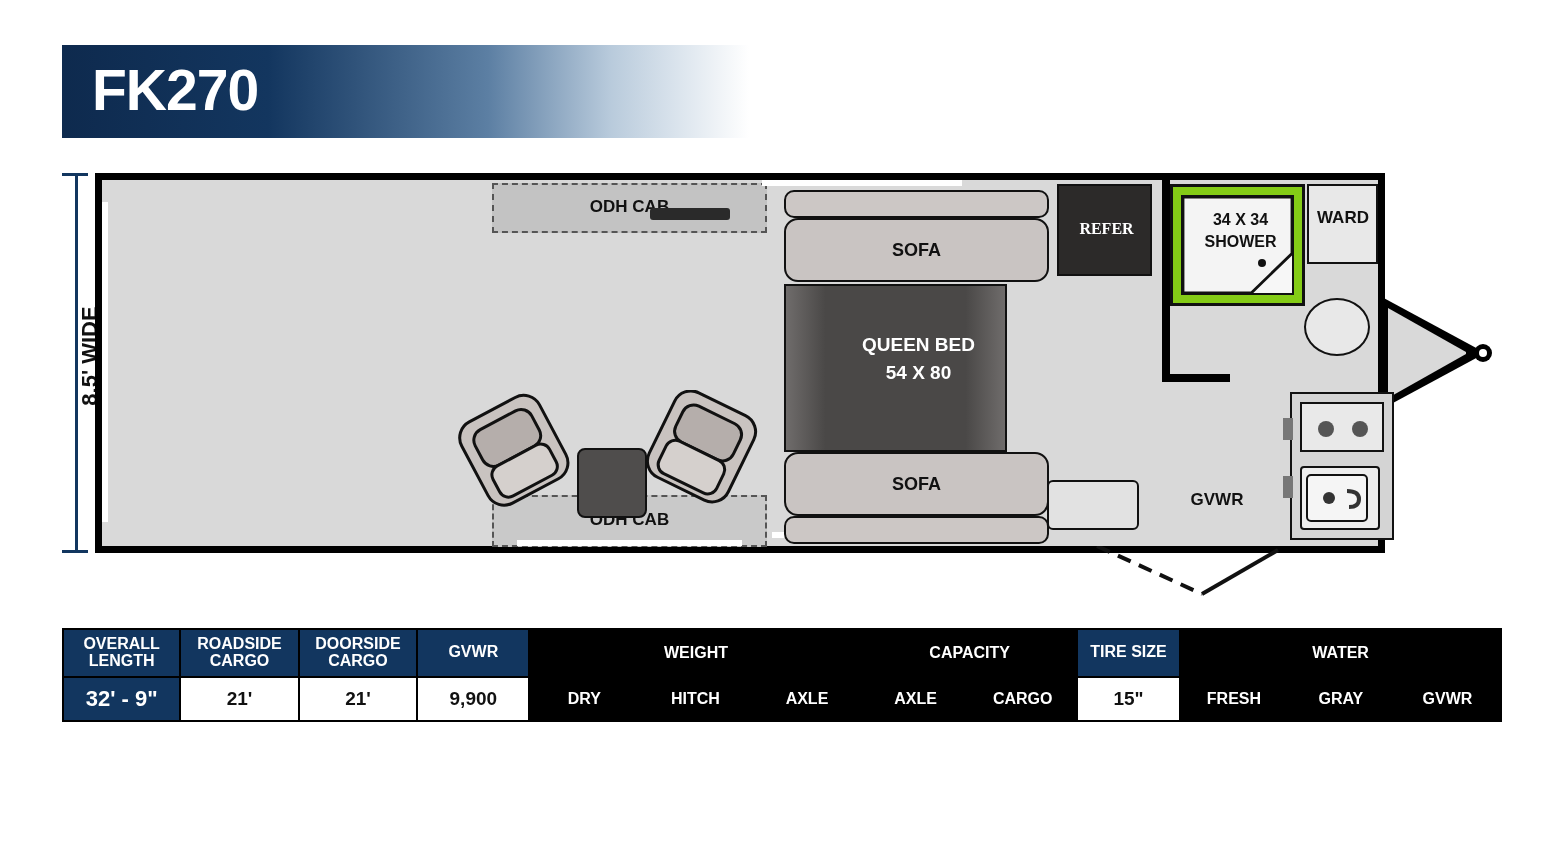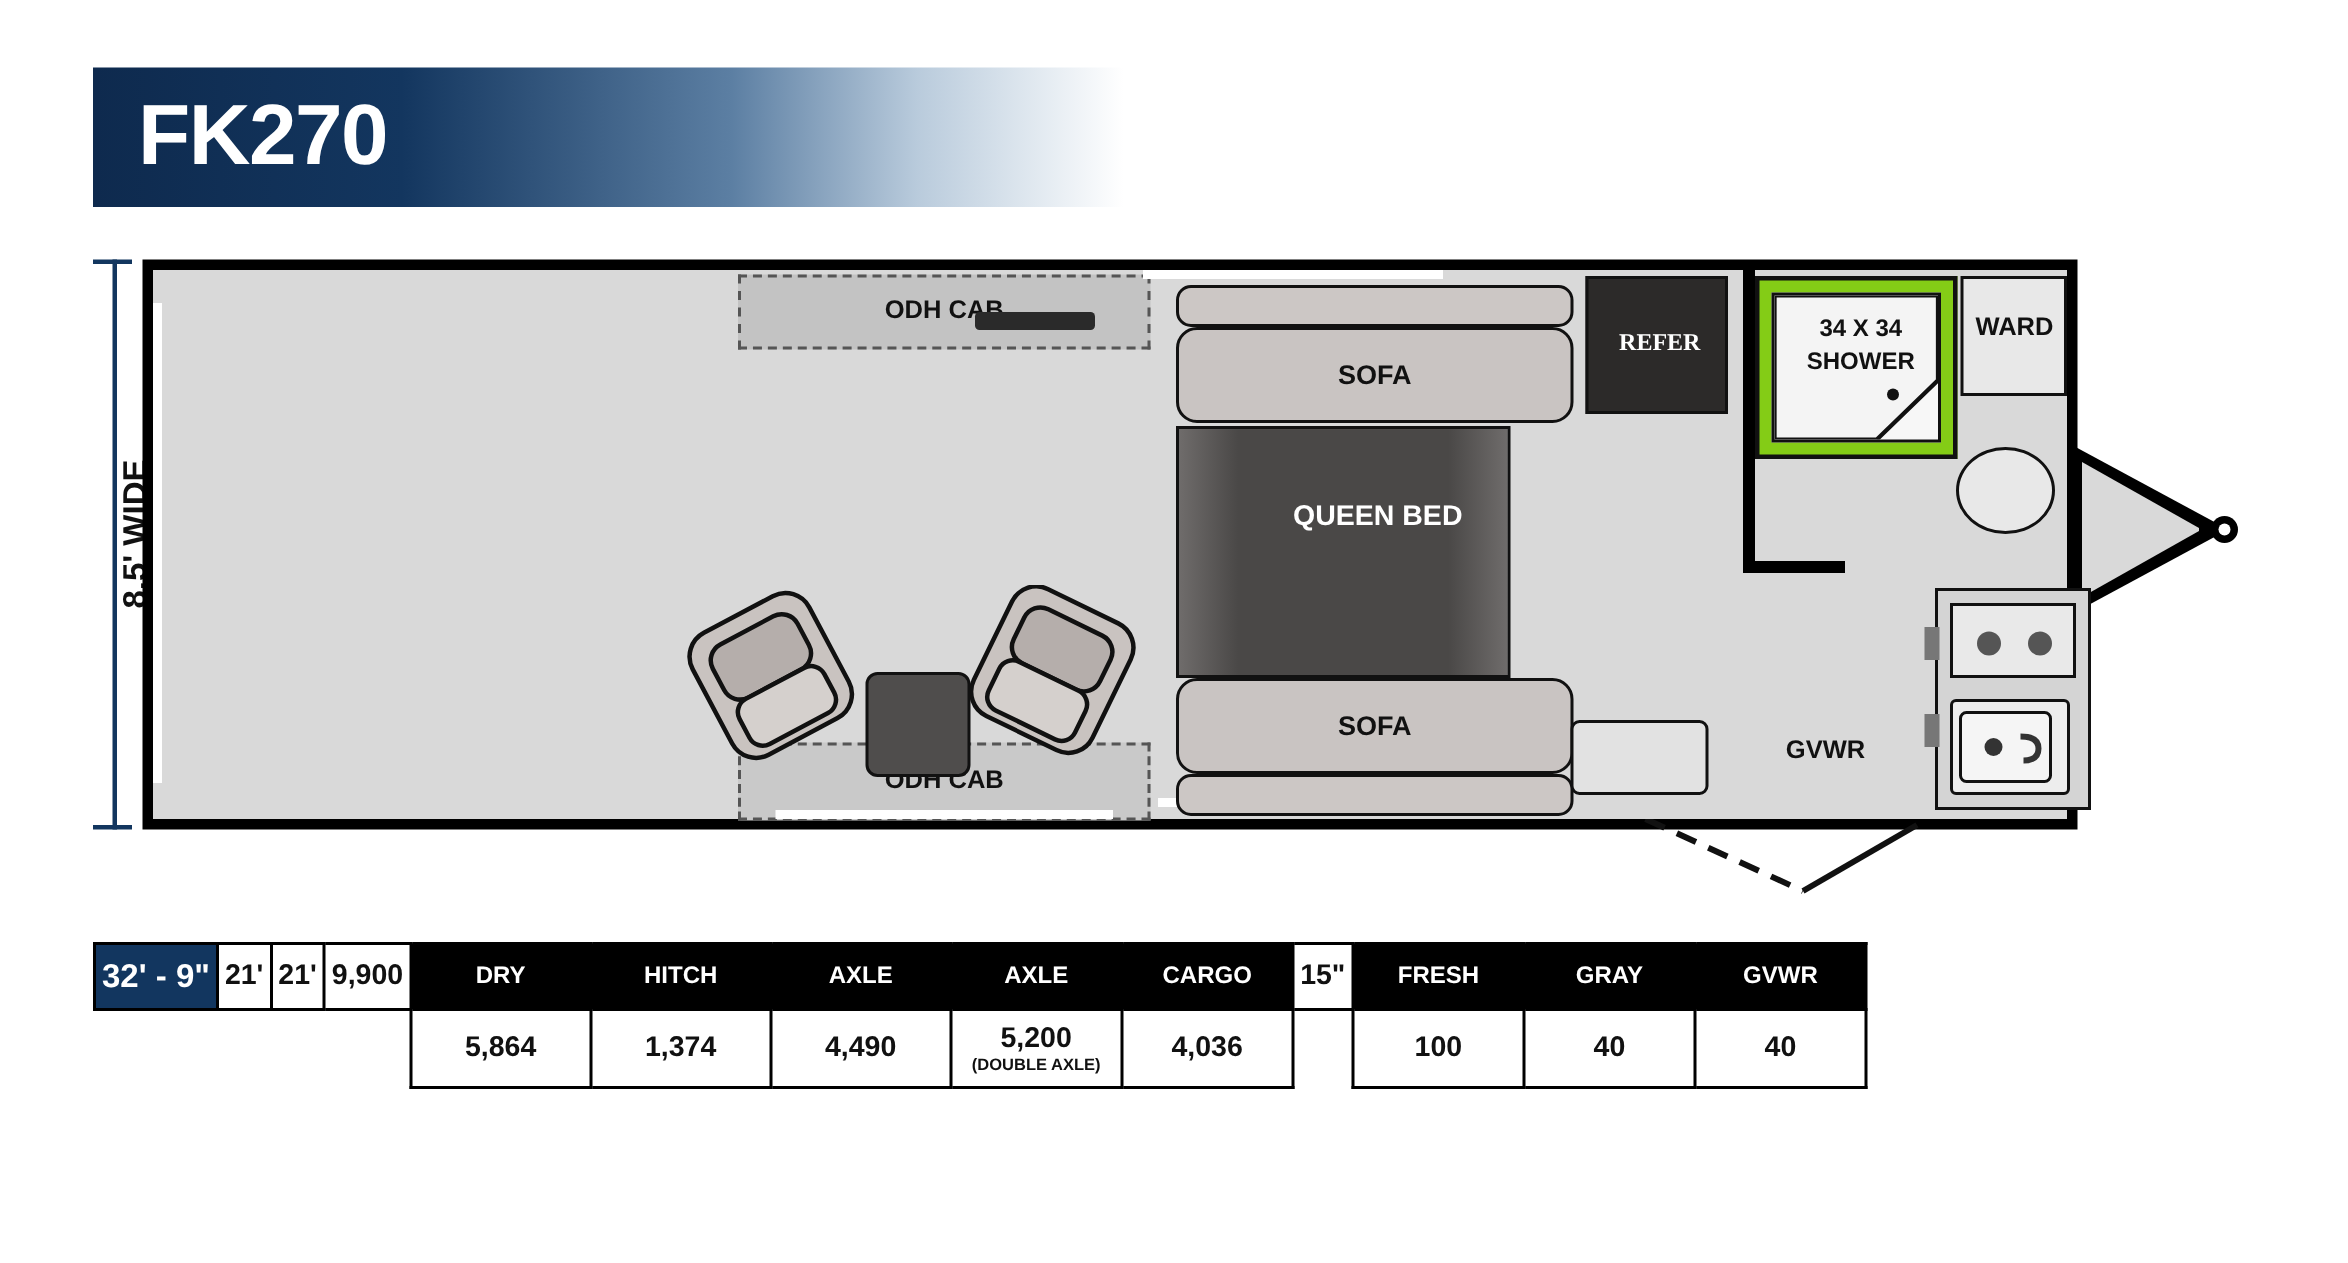"54 X 80" div.lbl { html: none -> <div>54 X 80</div> }
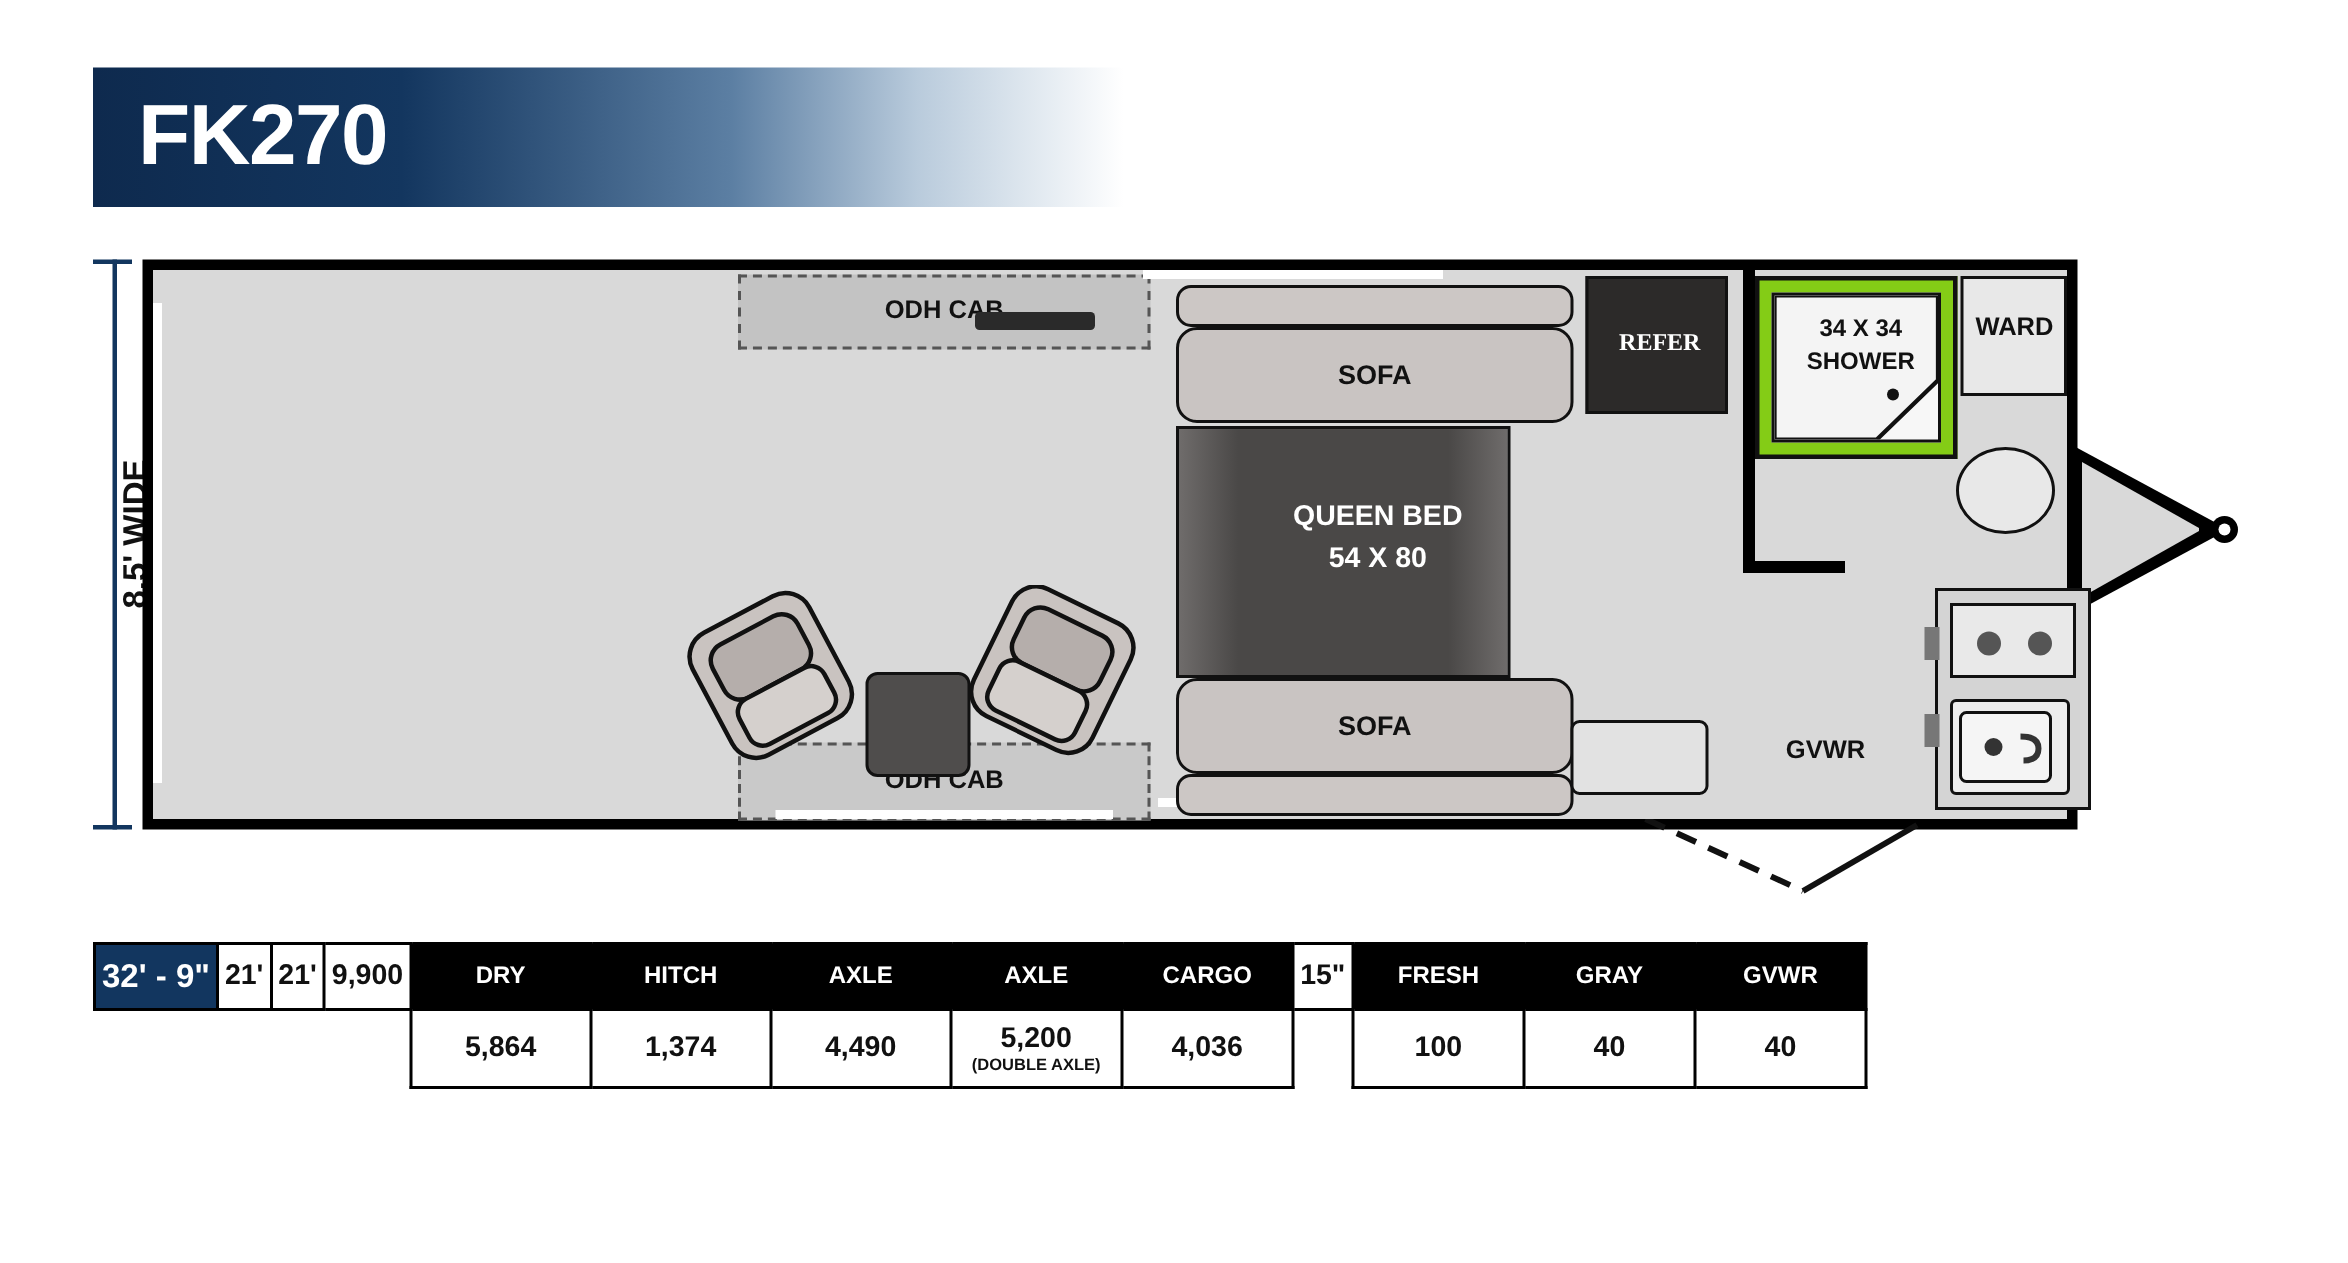"OVERALL LENGTH" tr { html: none -> <tr> <td>OVERALL LENGTH</td> <td>ROADSIDE CARGO</td> <td>DOORSIDE CARGO</td> <td>GVWR</td> <td>WEIGHT</td> <td>CAPACITY</td> <td>TIRE SIZE</td> <td>WATER</td> </tr> }
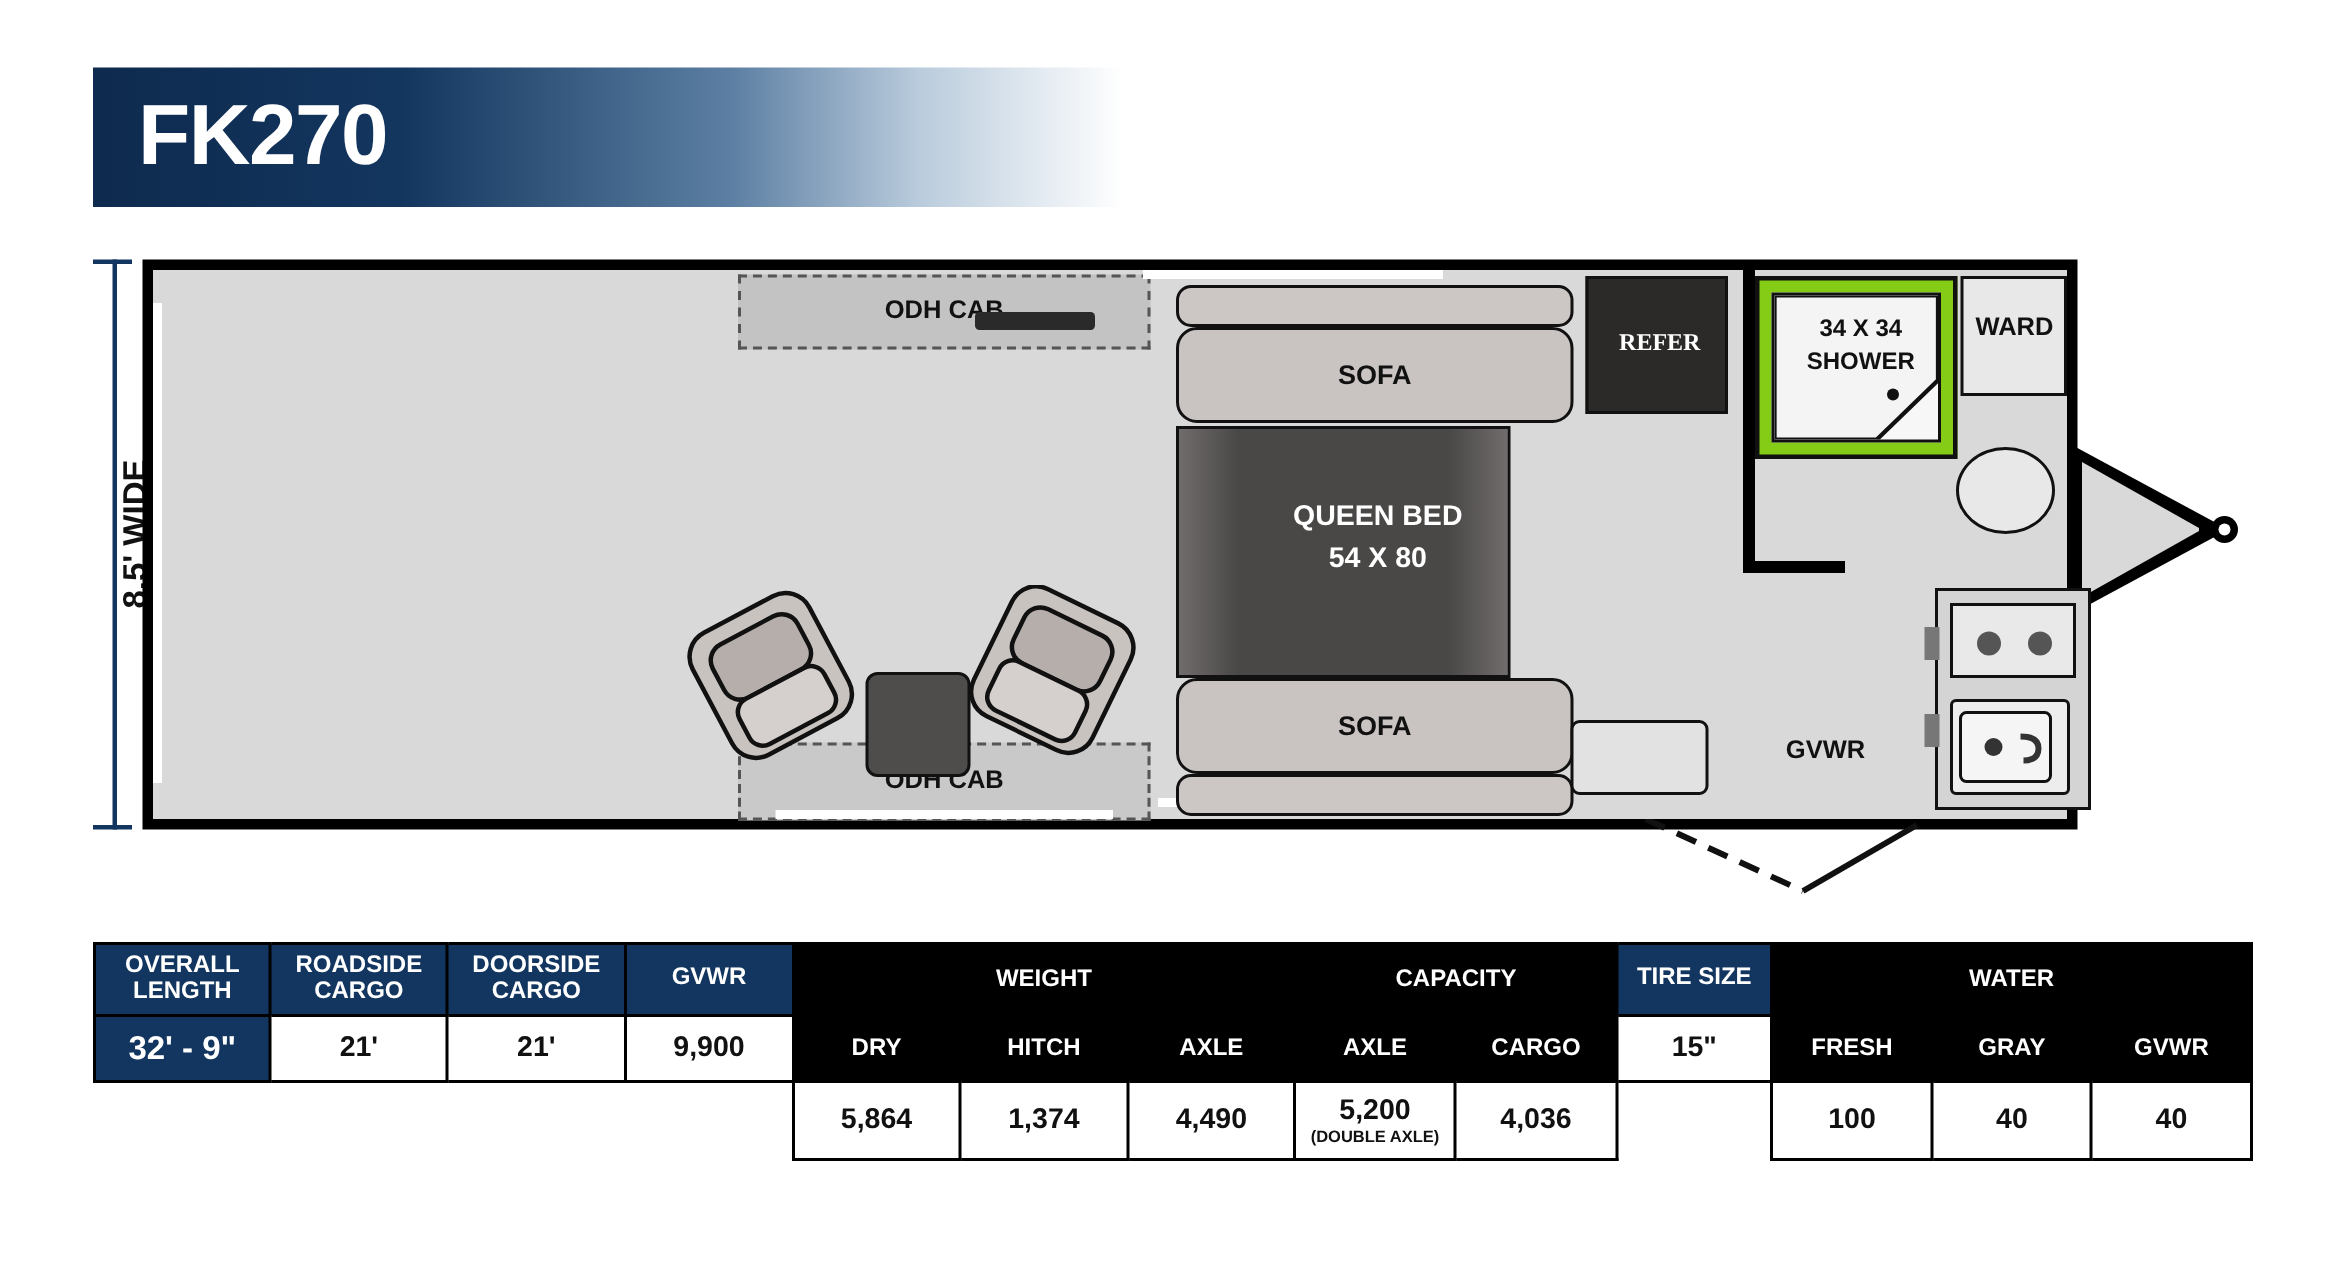"5,864" tr { html: <tr> <td></td> <td></td> <td></td> <td></td> <td>5,864</td> <td>1,374</td> <td>4,490</td> <td> <span>5,200</span> <span>(DOUBLE AXLE)</span> </td> <td>4,036</td> <td></td> <td>100</td> <td>40</td> <td>40</td> </tr> -> none }
